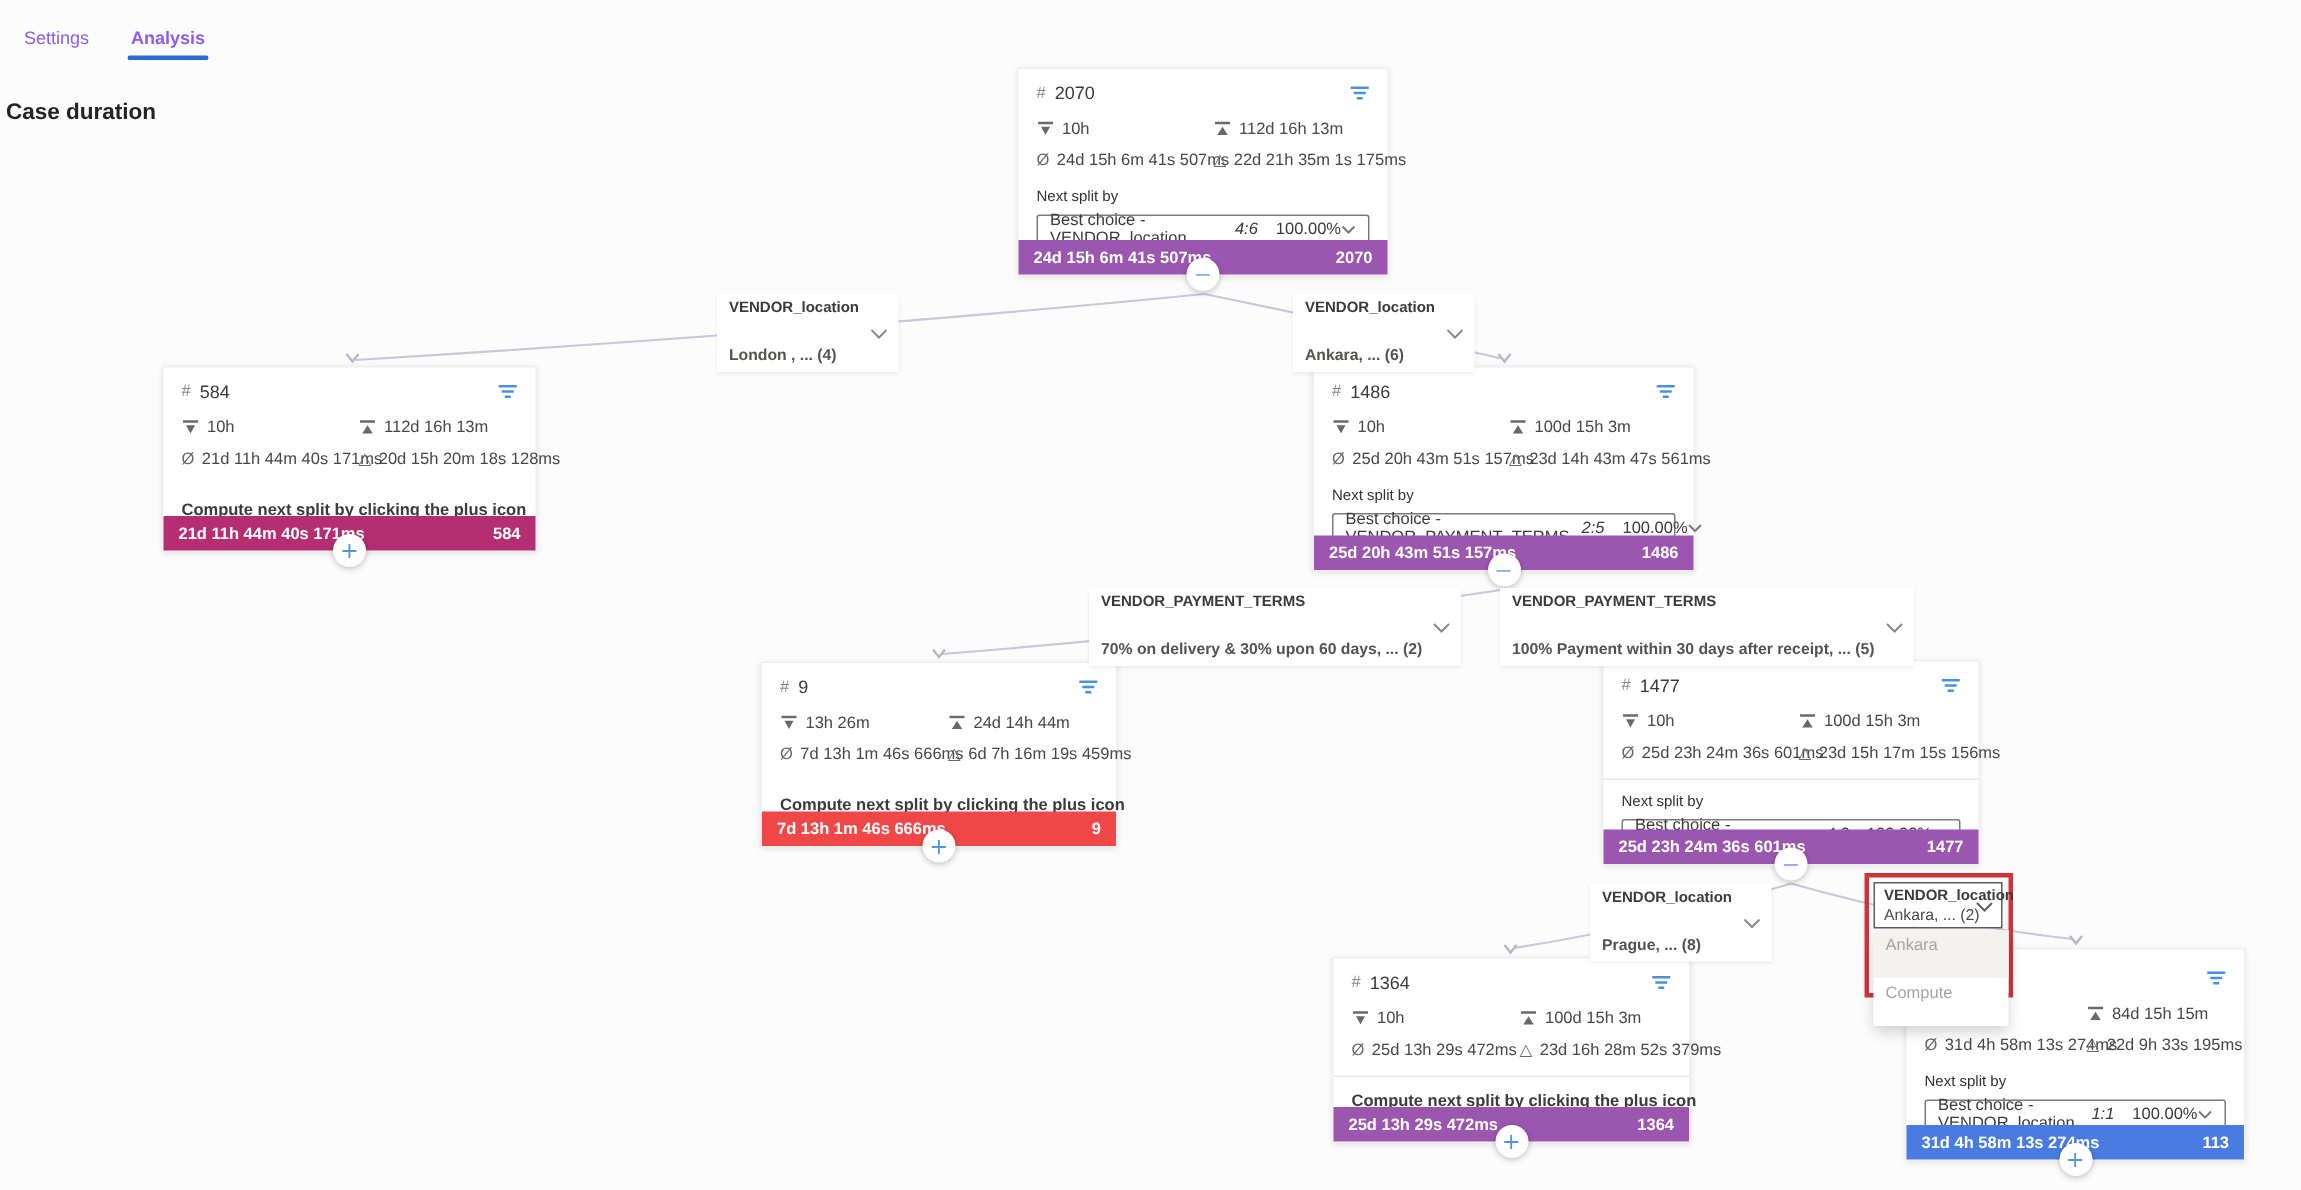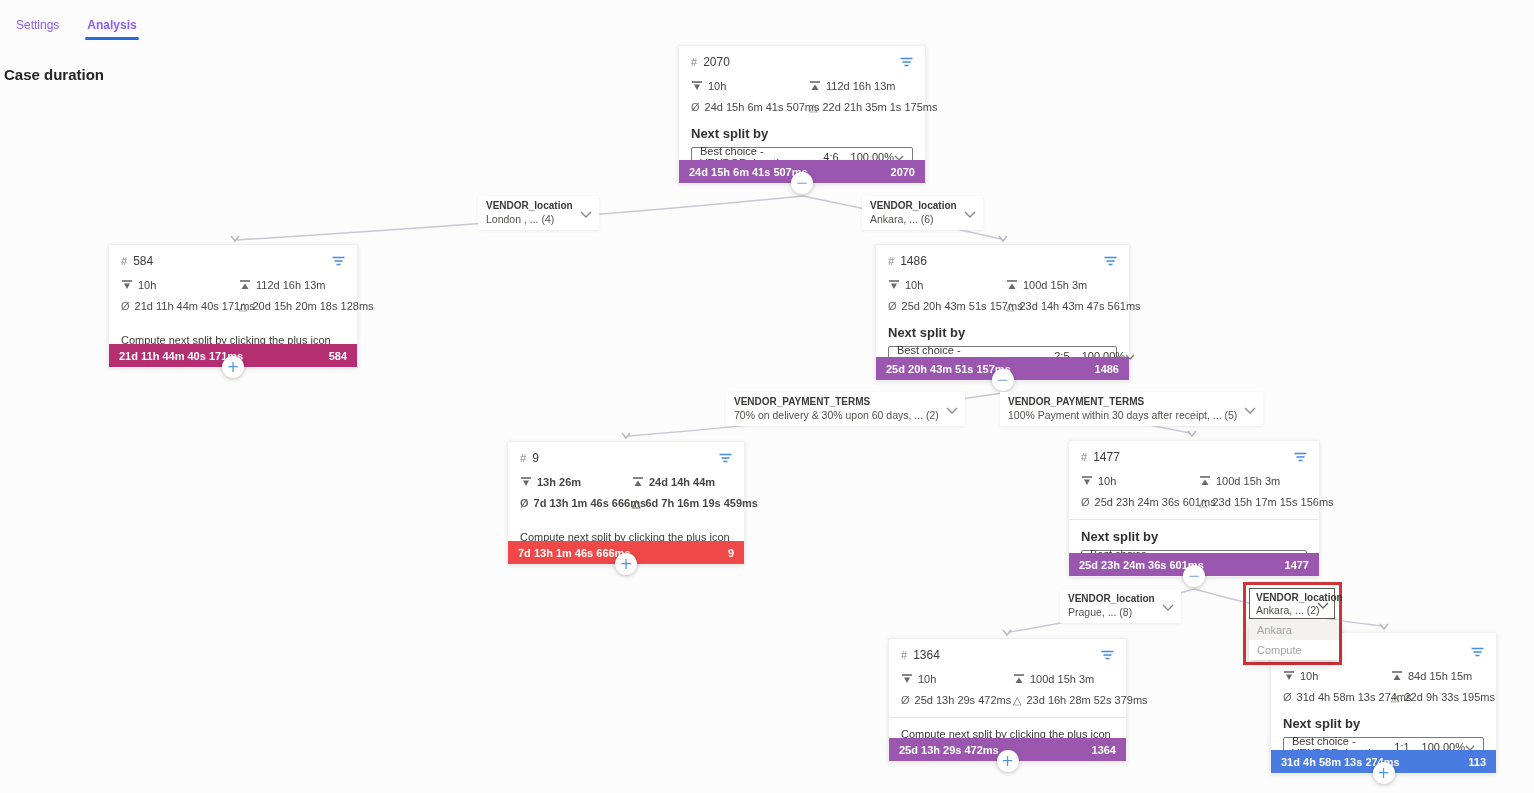"Next split by" .nextlabel { font-size: 13px -> 10px; font-weight: 700 -> 400 }
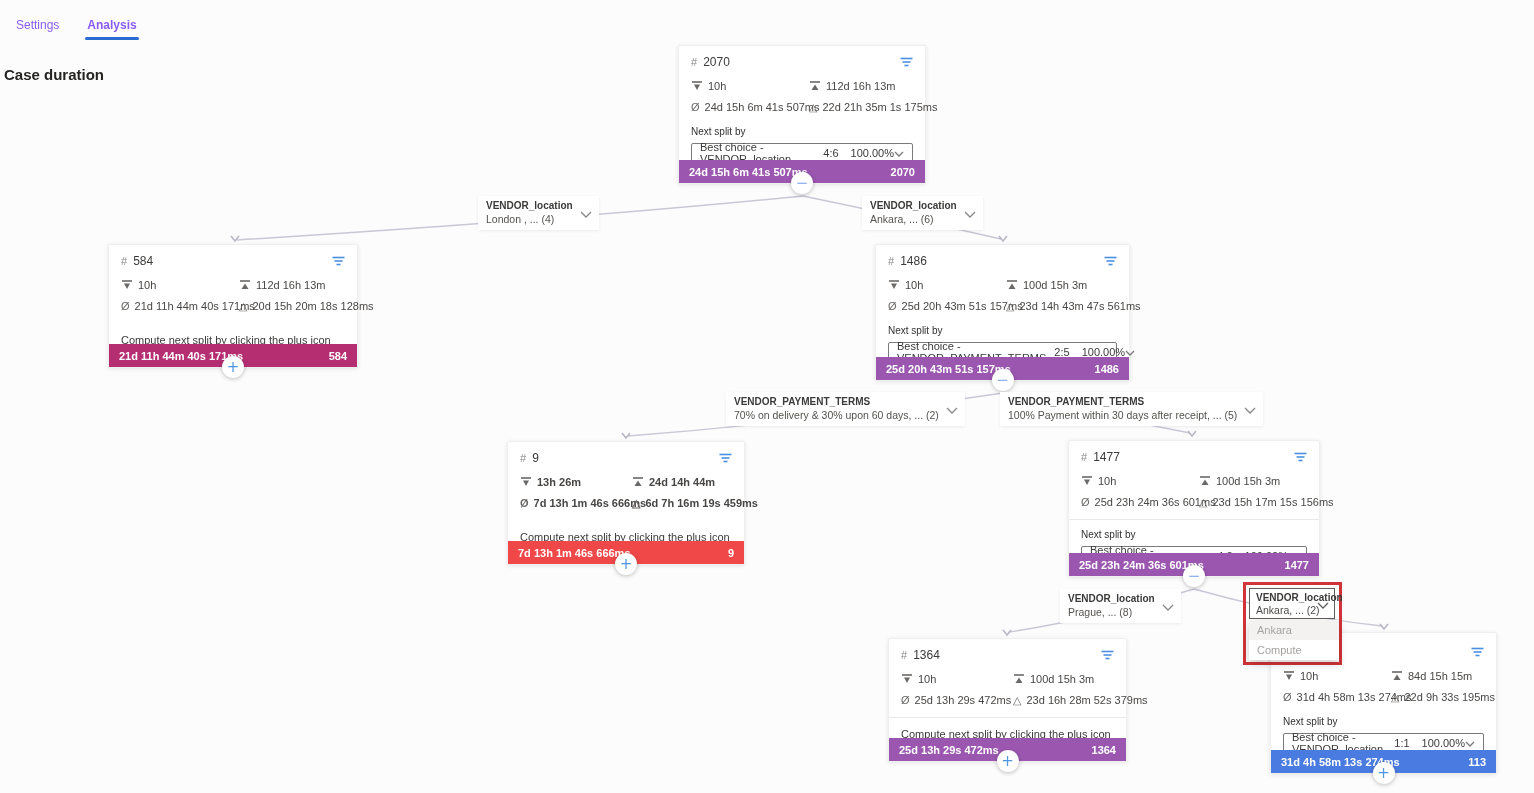"4:6" .selectbox .ratio { font-style: none -> italic }
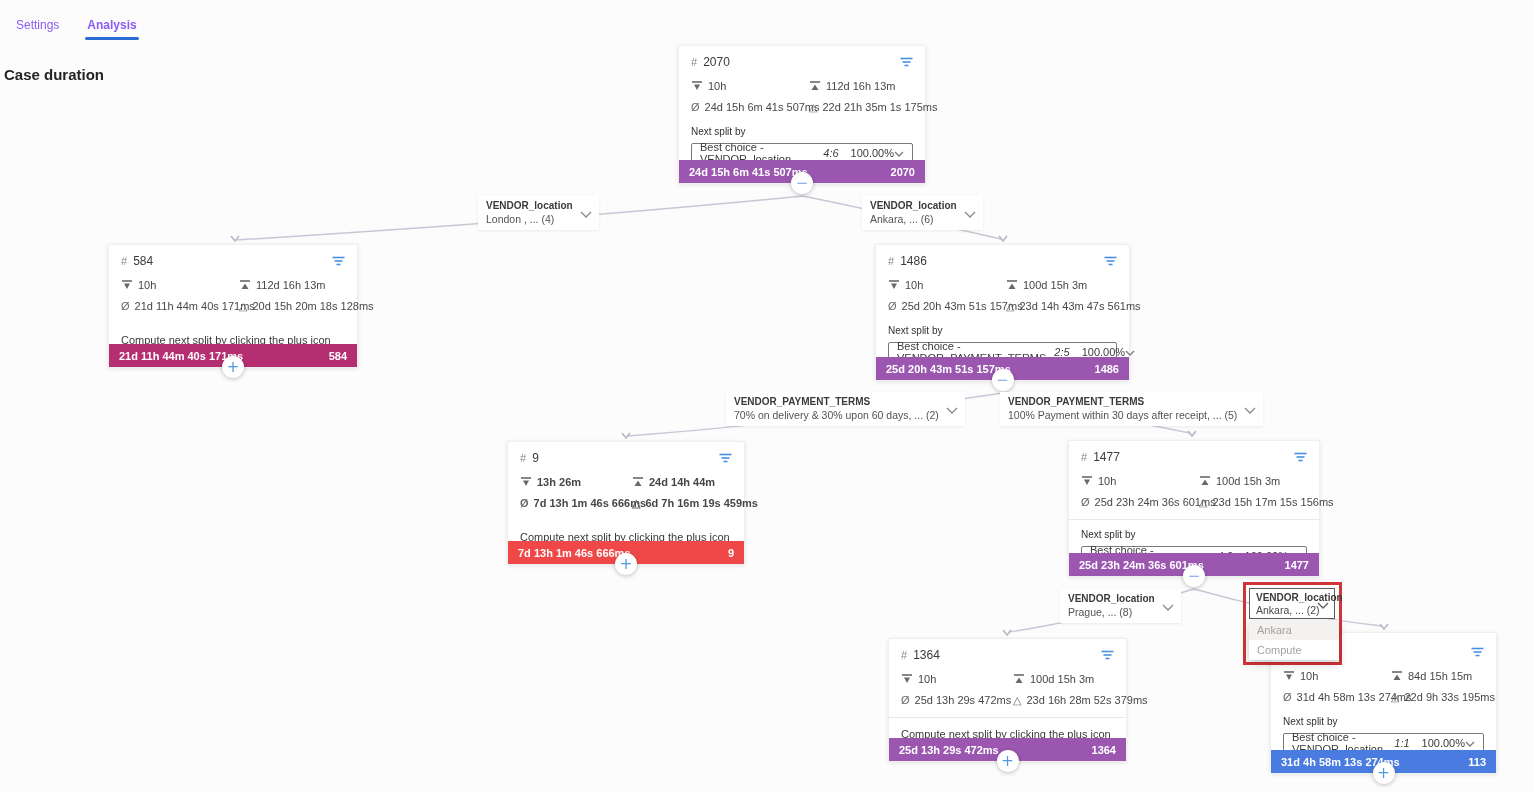"London , ... (4)" .elabel .evalue { font-weight: none -> bold; margin-top: 2px -> 20px }
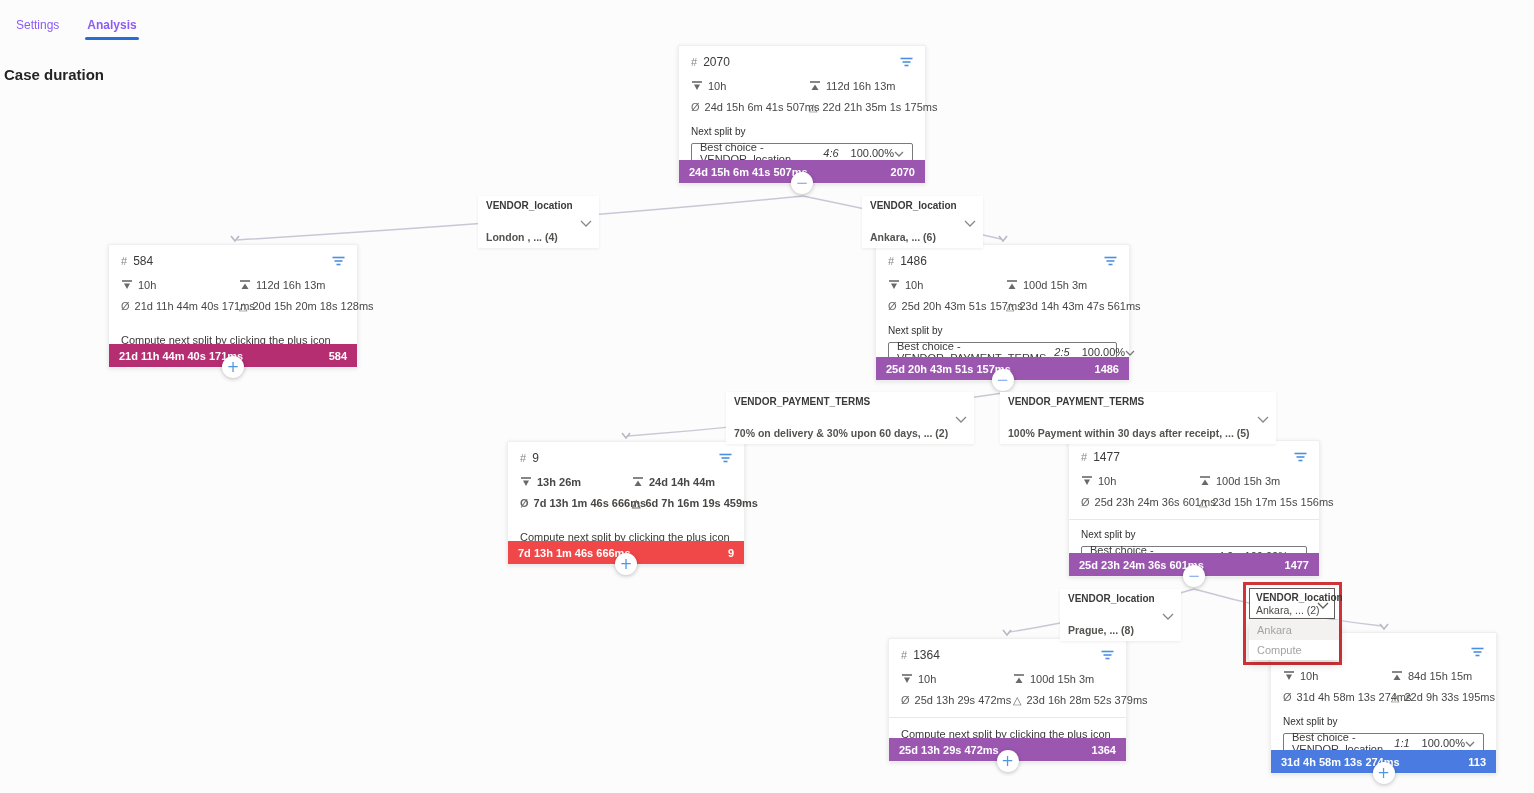"Compute next split by clicking" .hint { font-weight: 400 -> 700 }
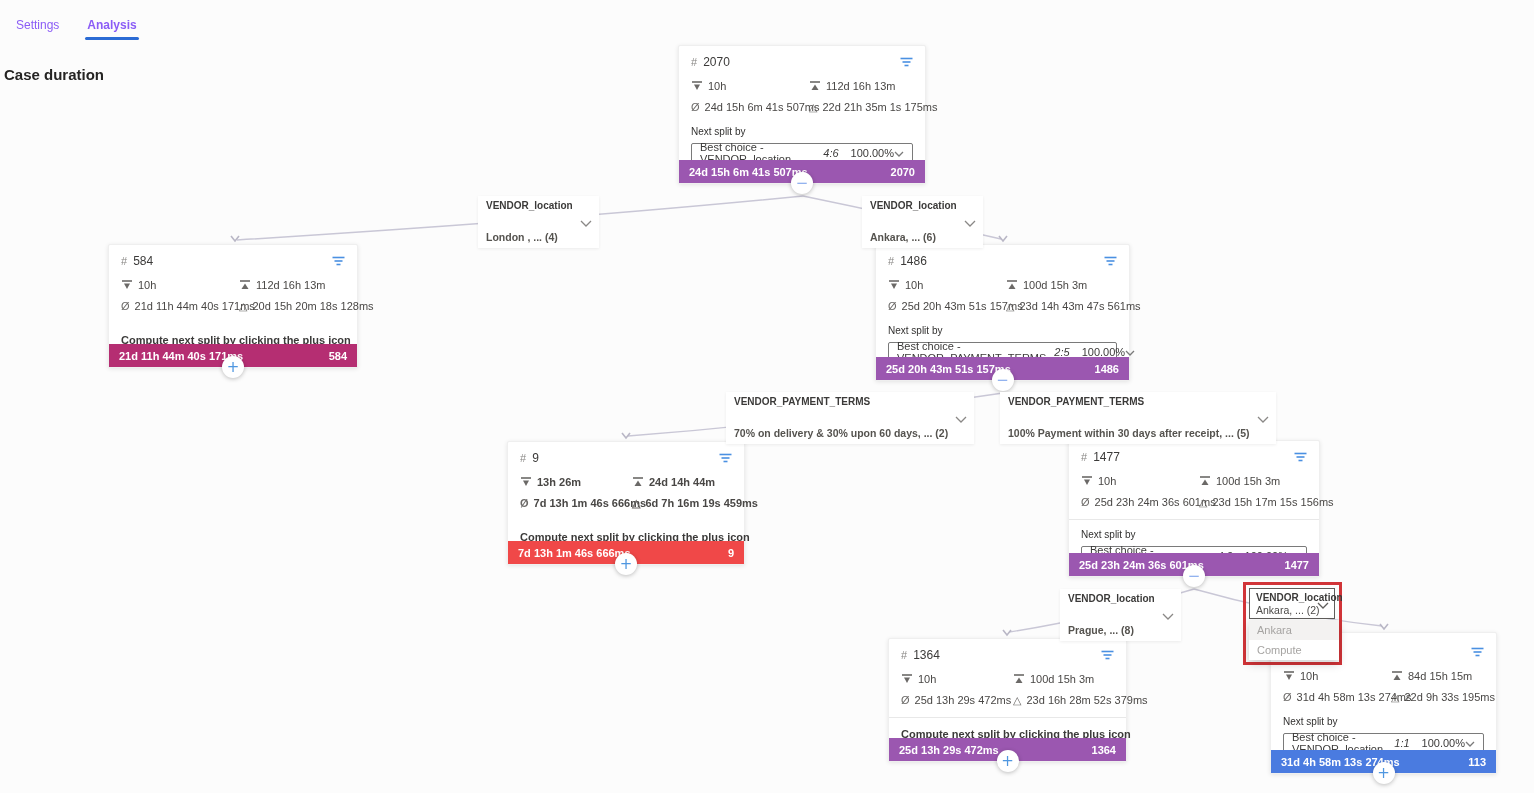"13h 26m" div.stats { font-weight: bold -> none }
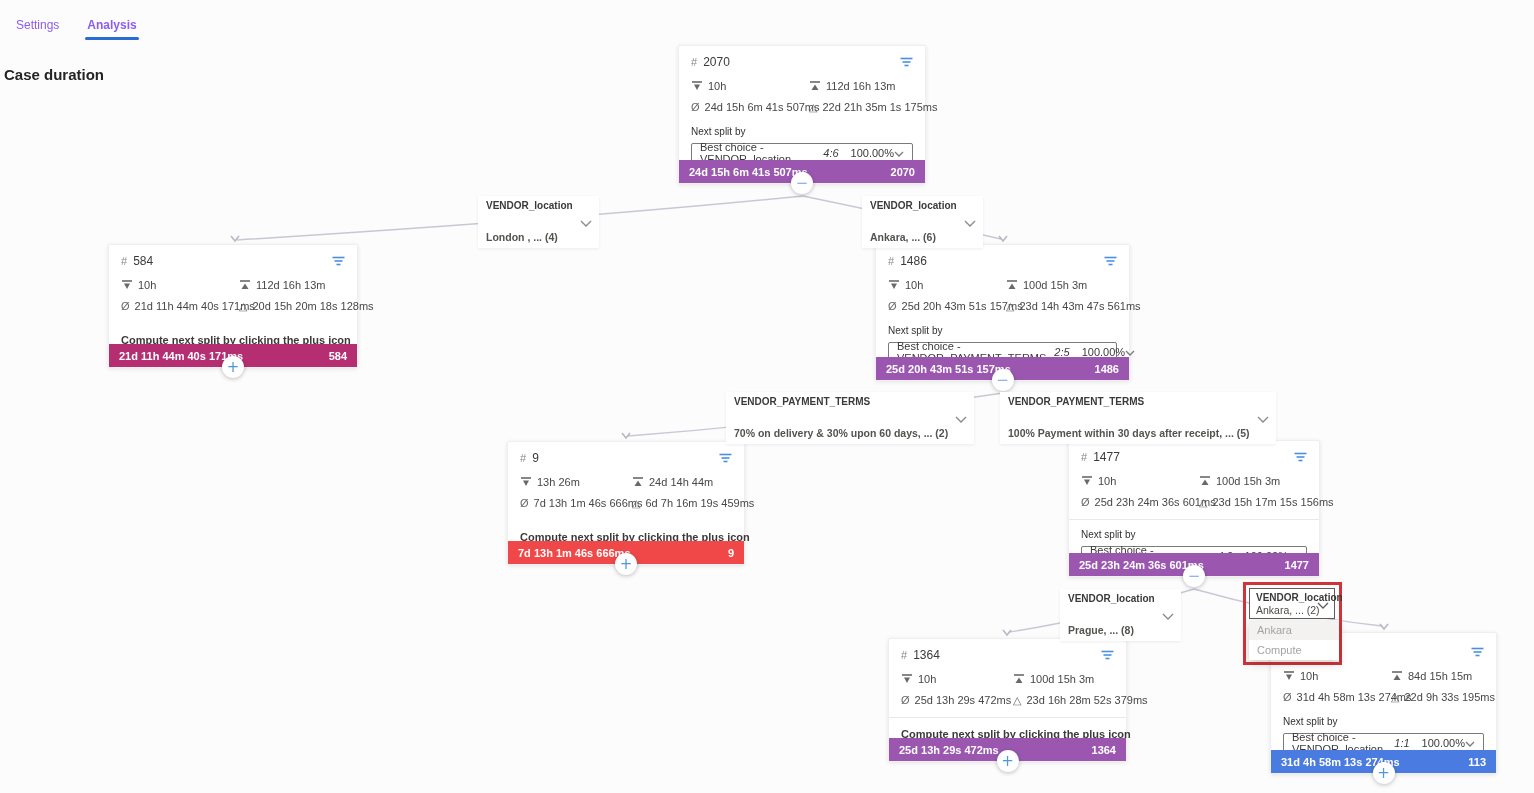"Ankara" .hl-option { height: 20px -> 32px }
